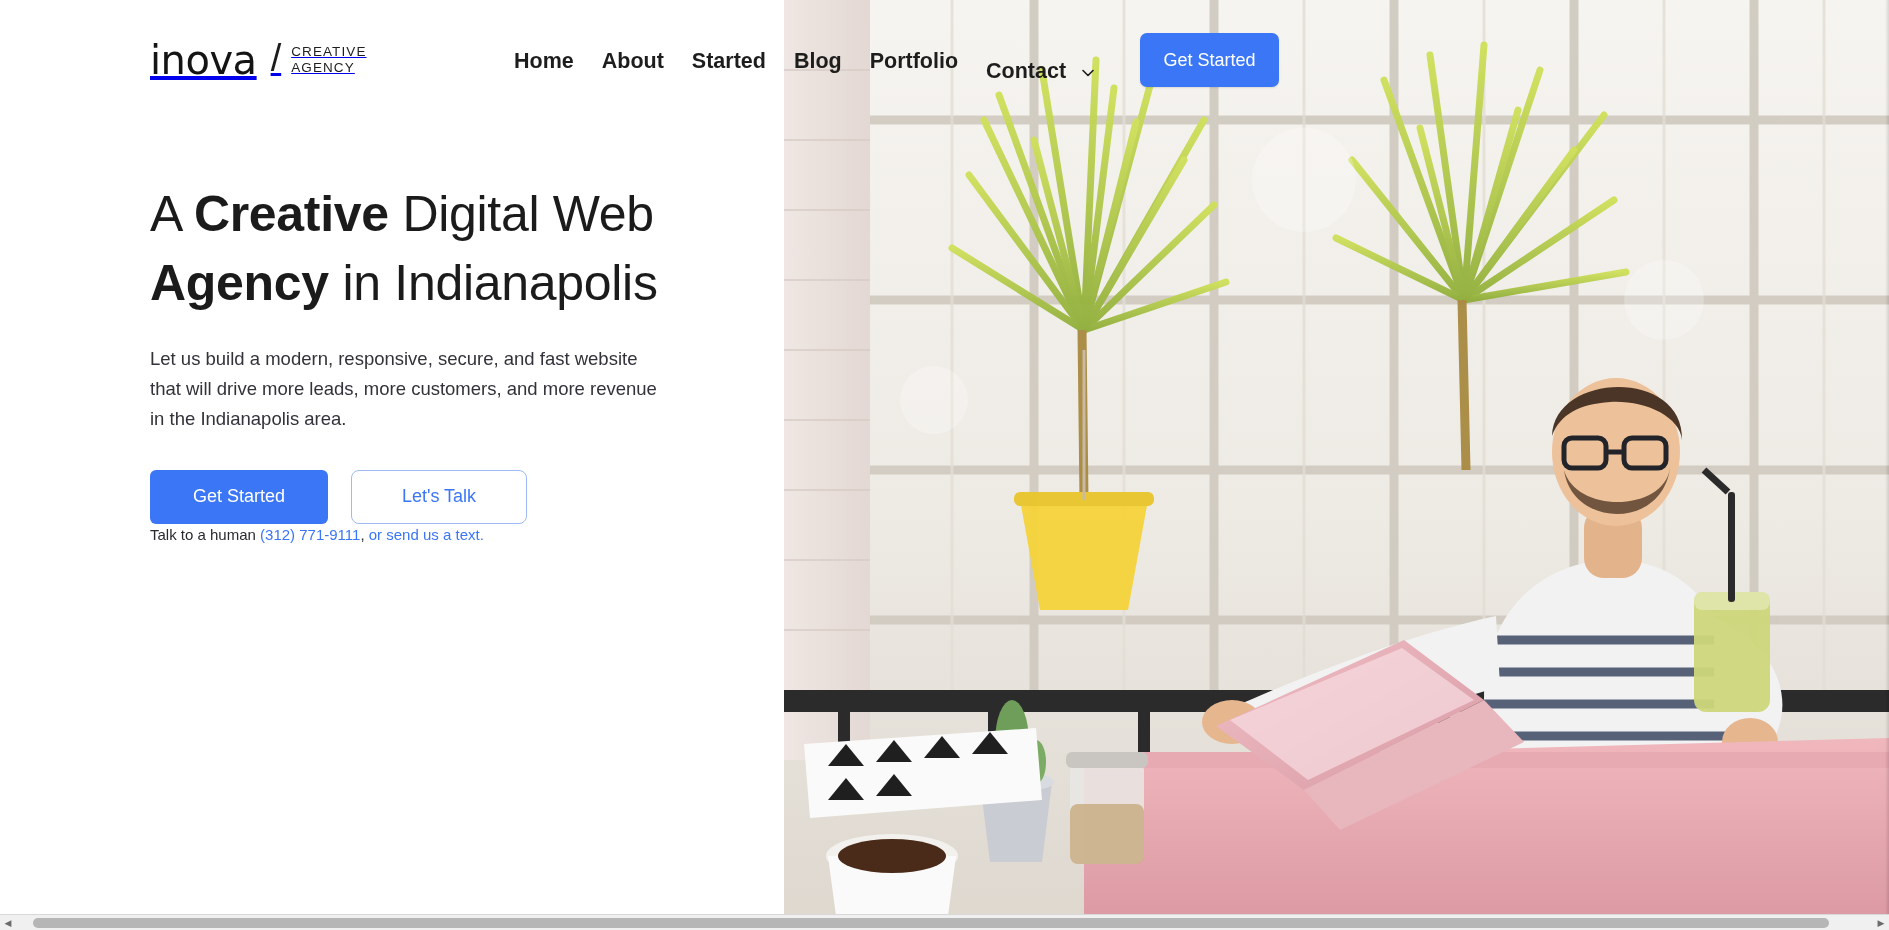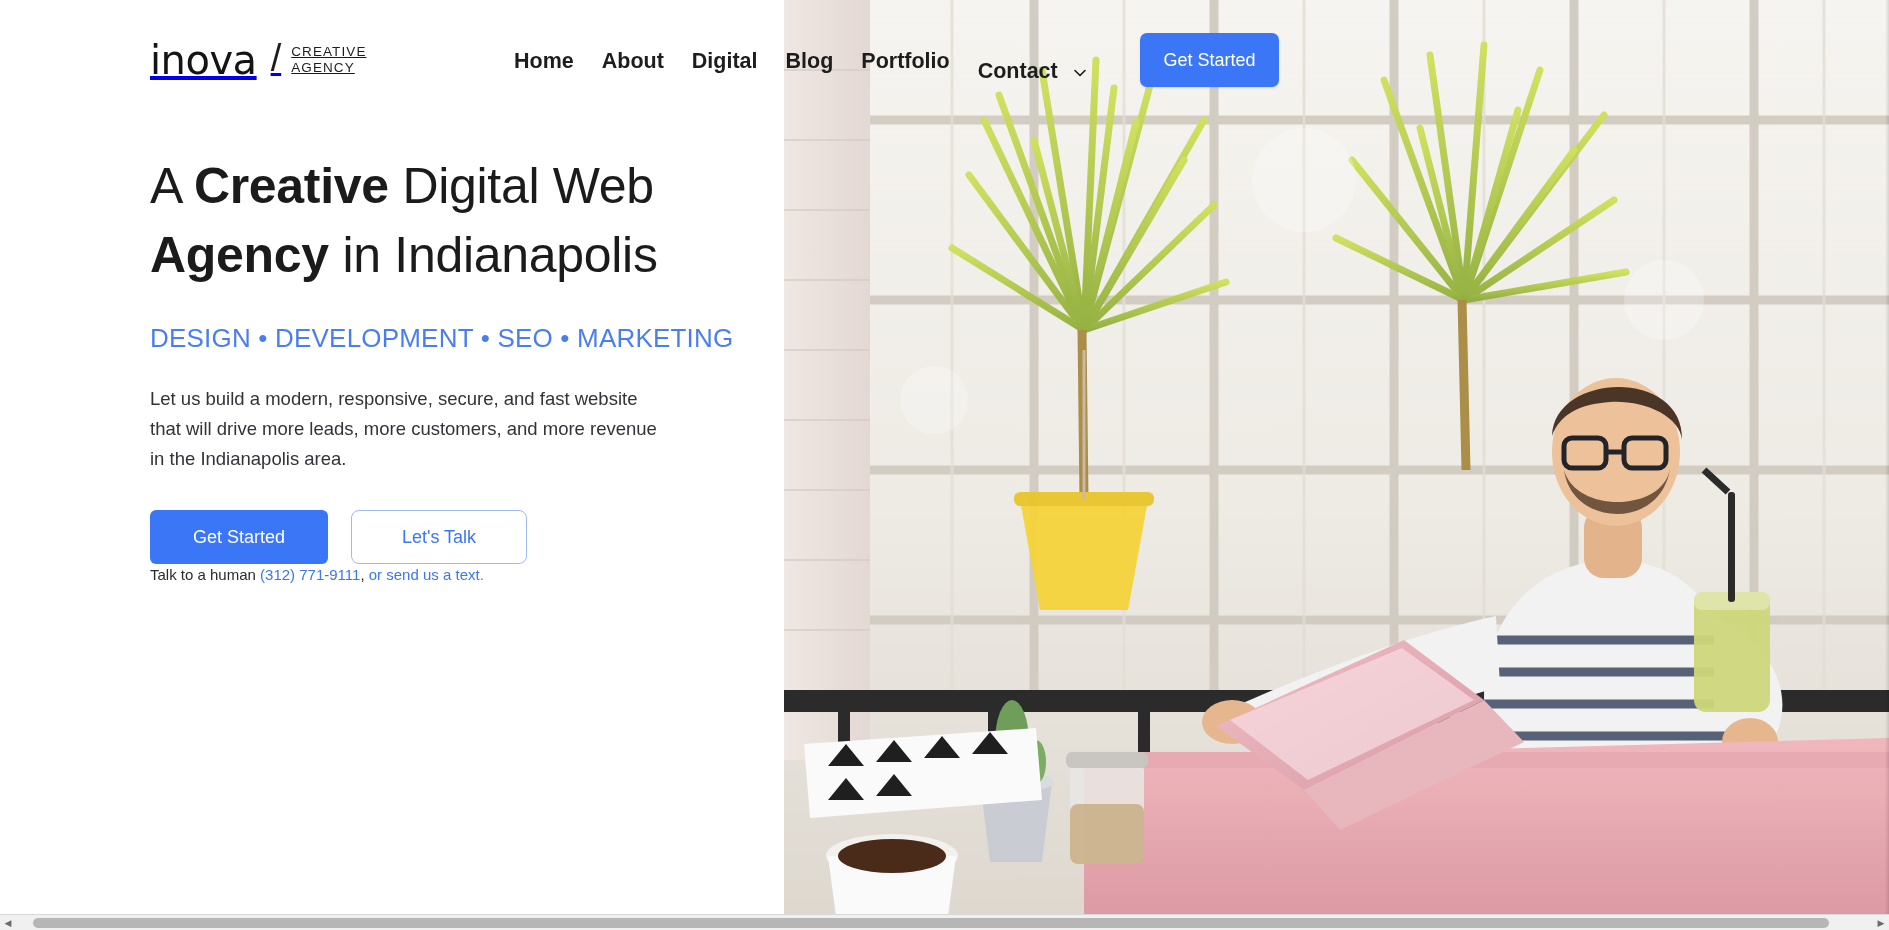"Digital" a.nav-item { text: Digital -> Started }
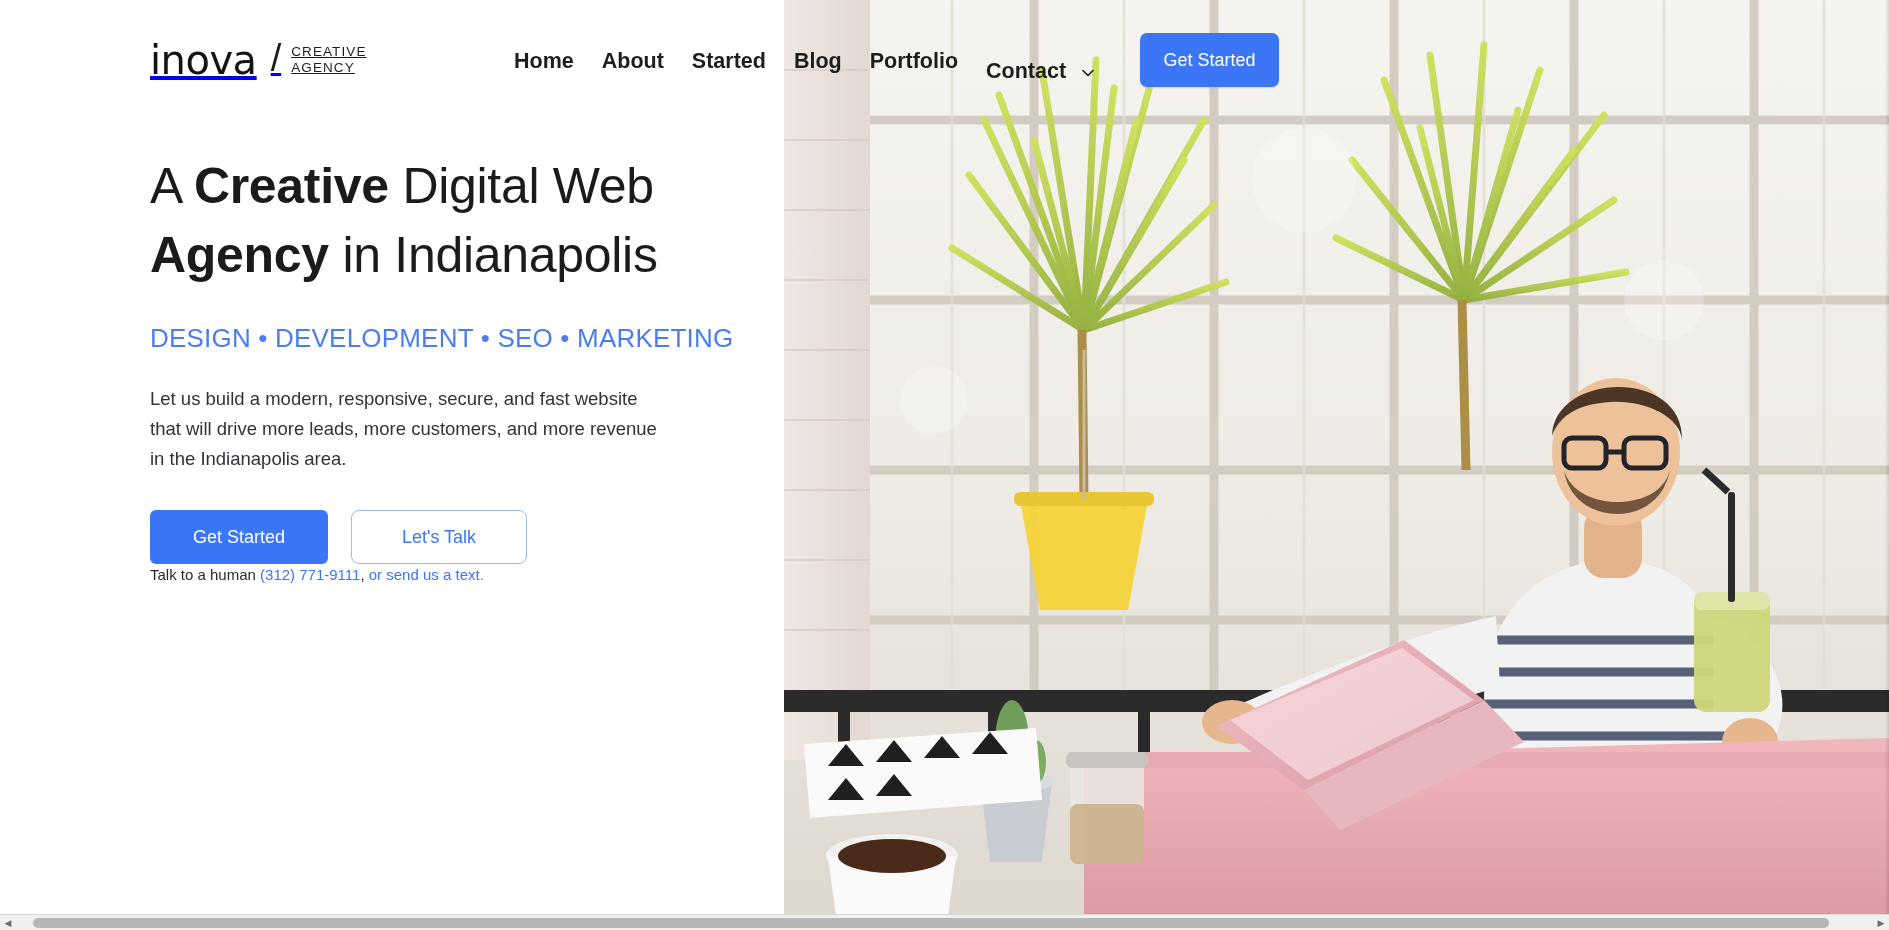"A Creative Digital Web Agency" .hero-copy { top: 152px -> 180px }
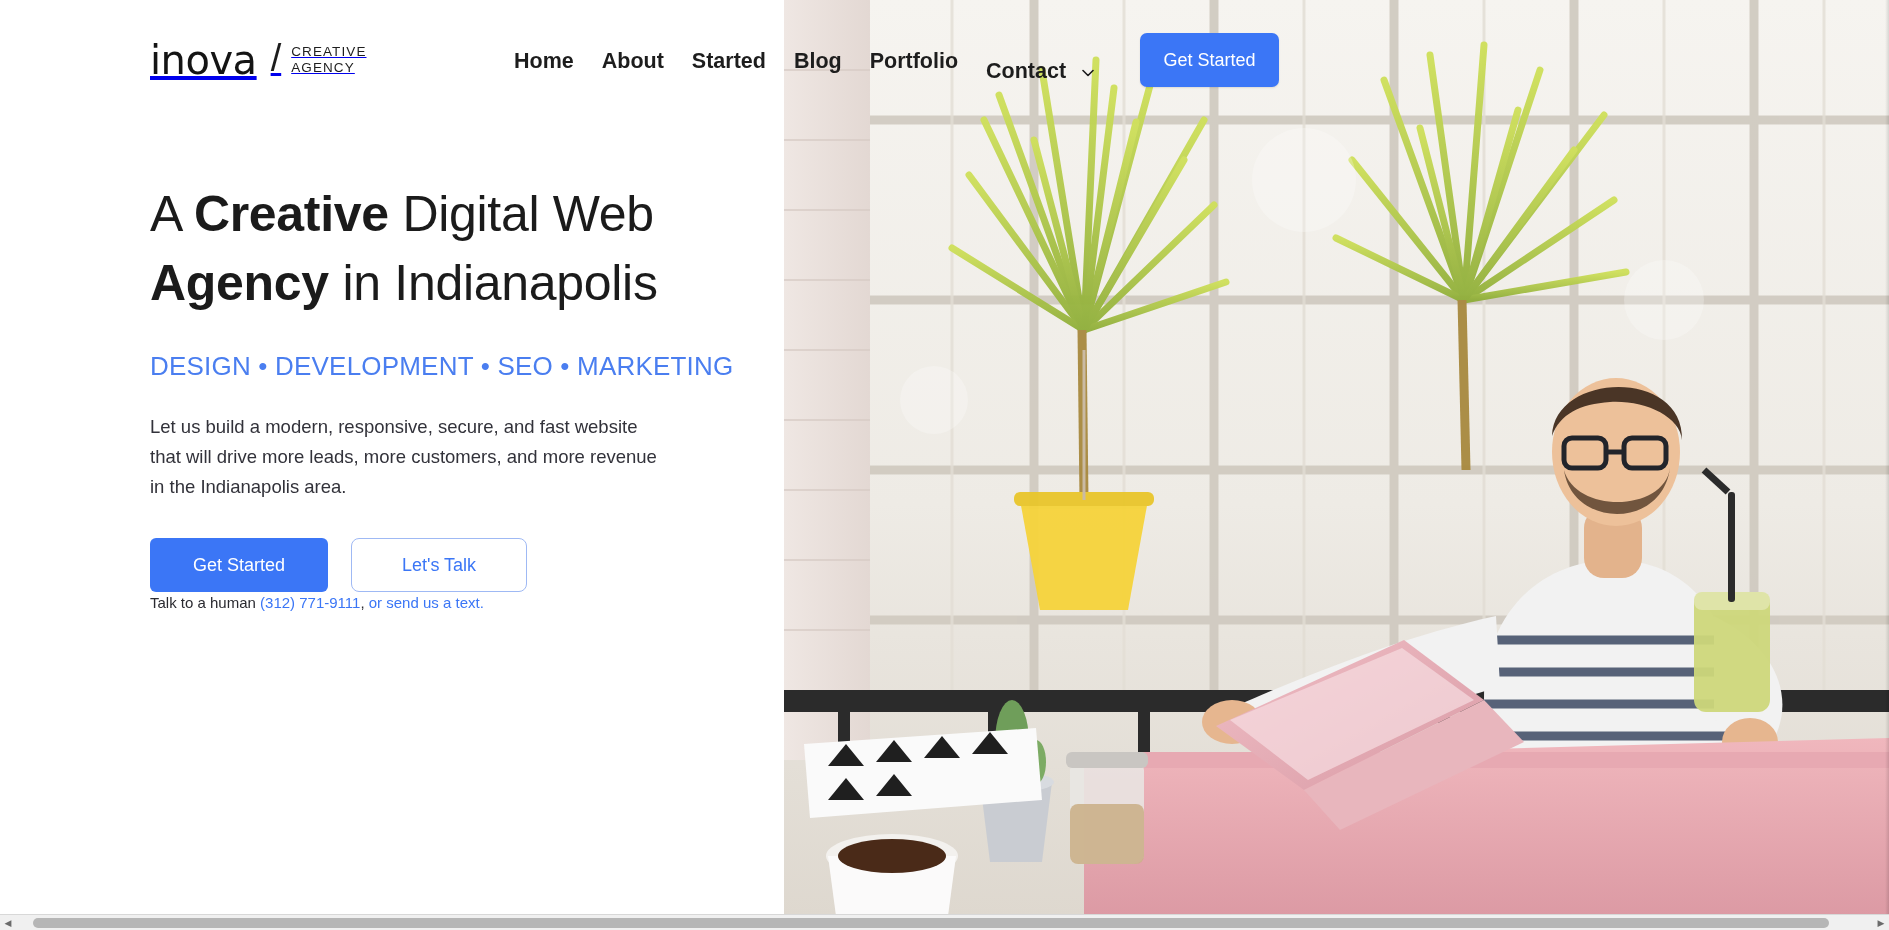"DESIGN • DEVELOPMENT • SEO" p.hero-tagline { html: <p>DESIGN • DEVELOPMENT • SEO • MARKETING</p> -> none }
